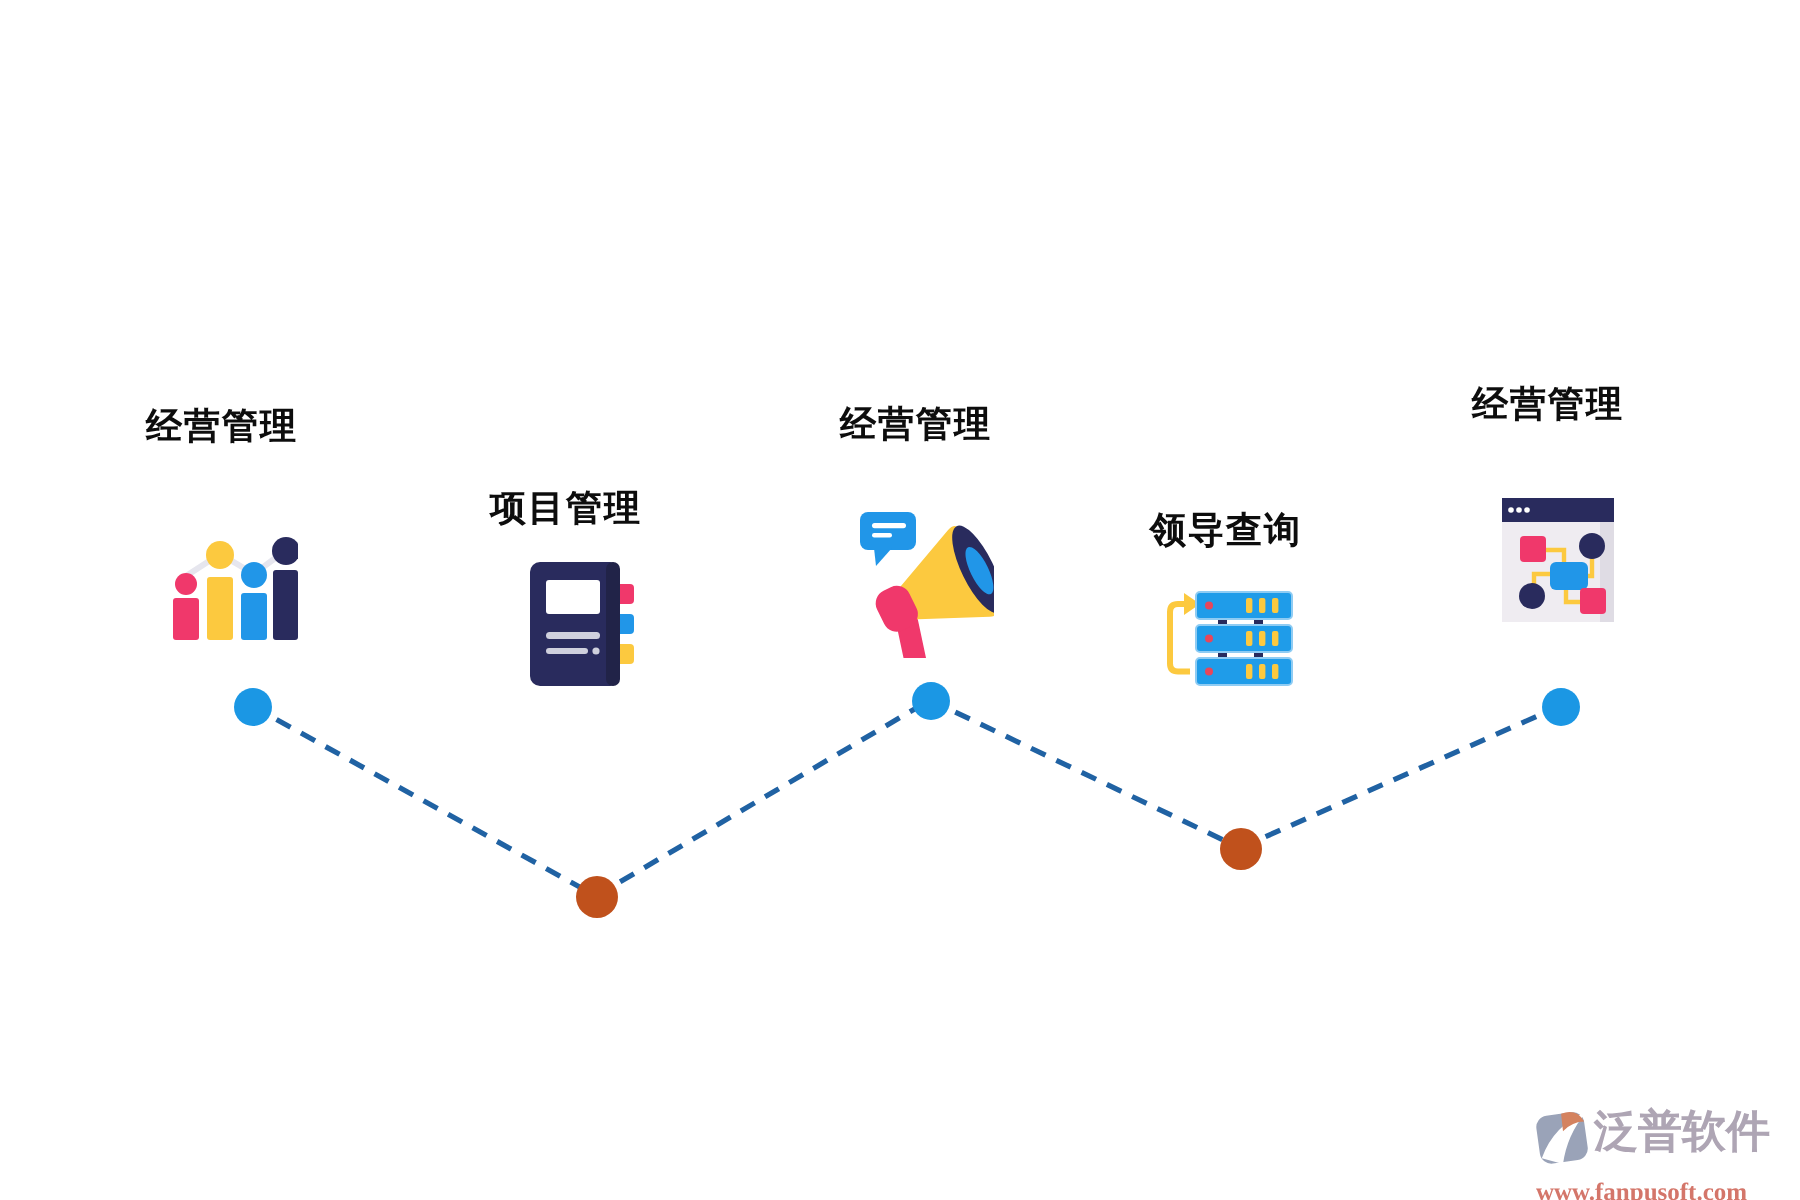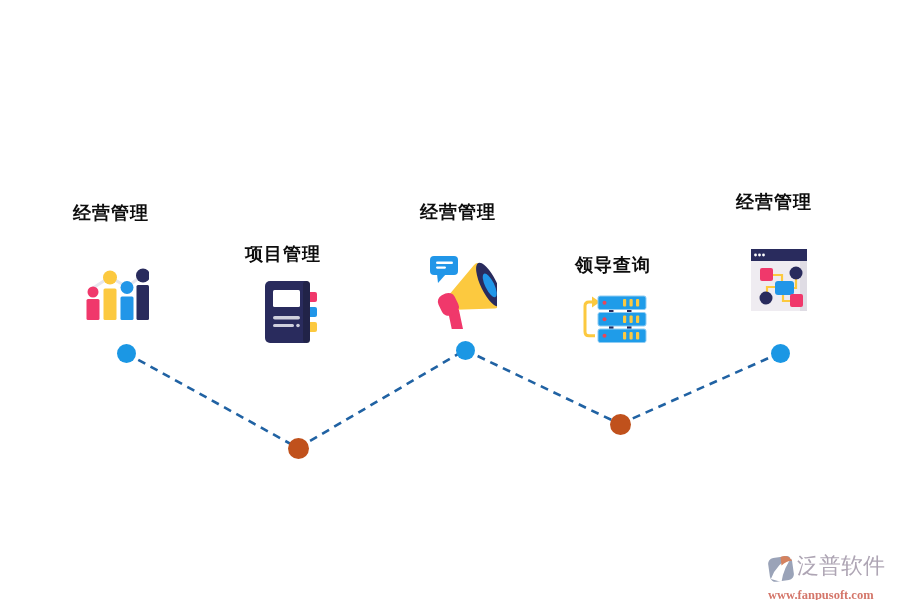"泛普软件" .watermark-brand { font-weight: normal -> bold }
